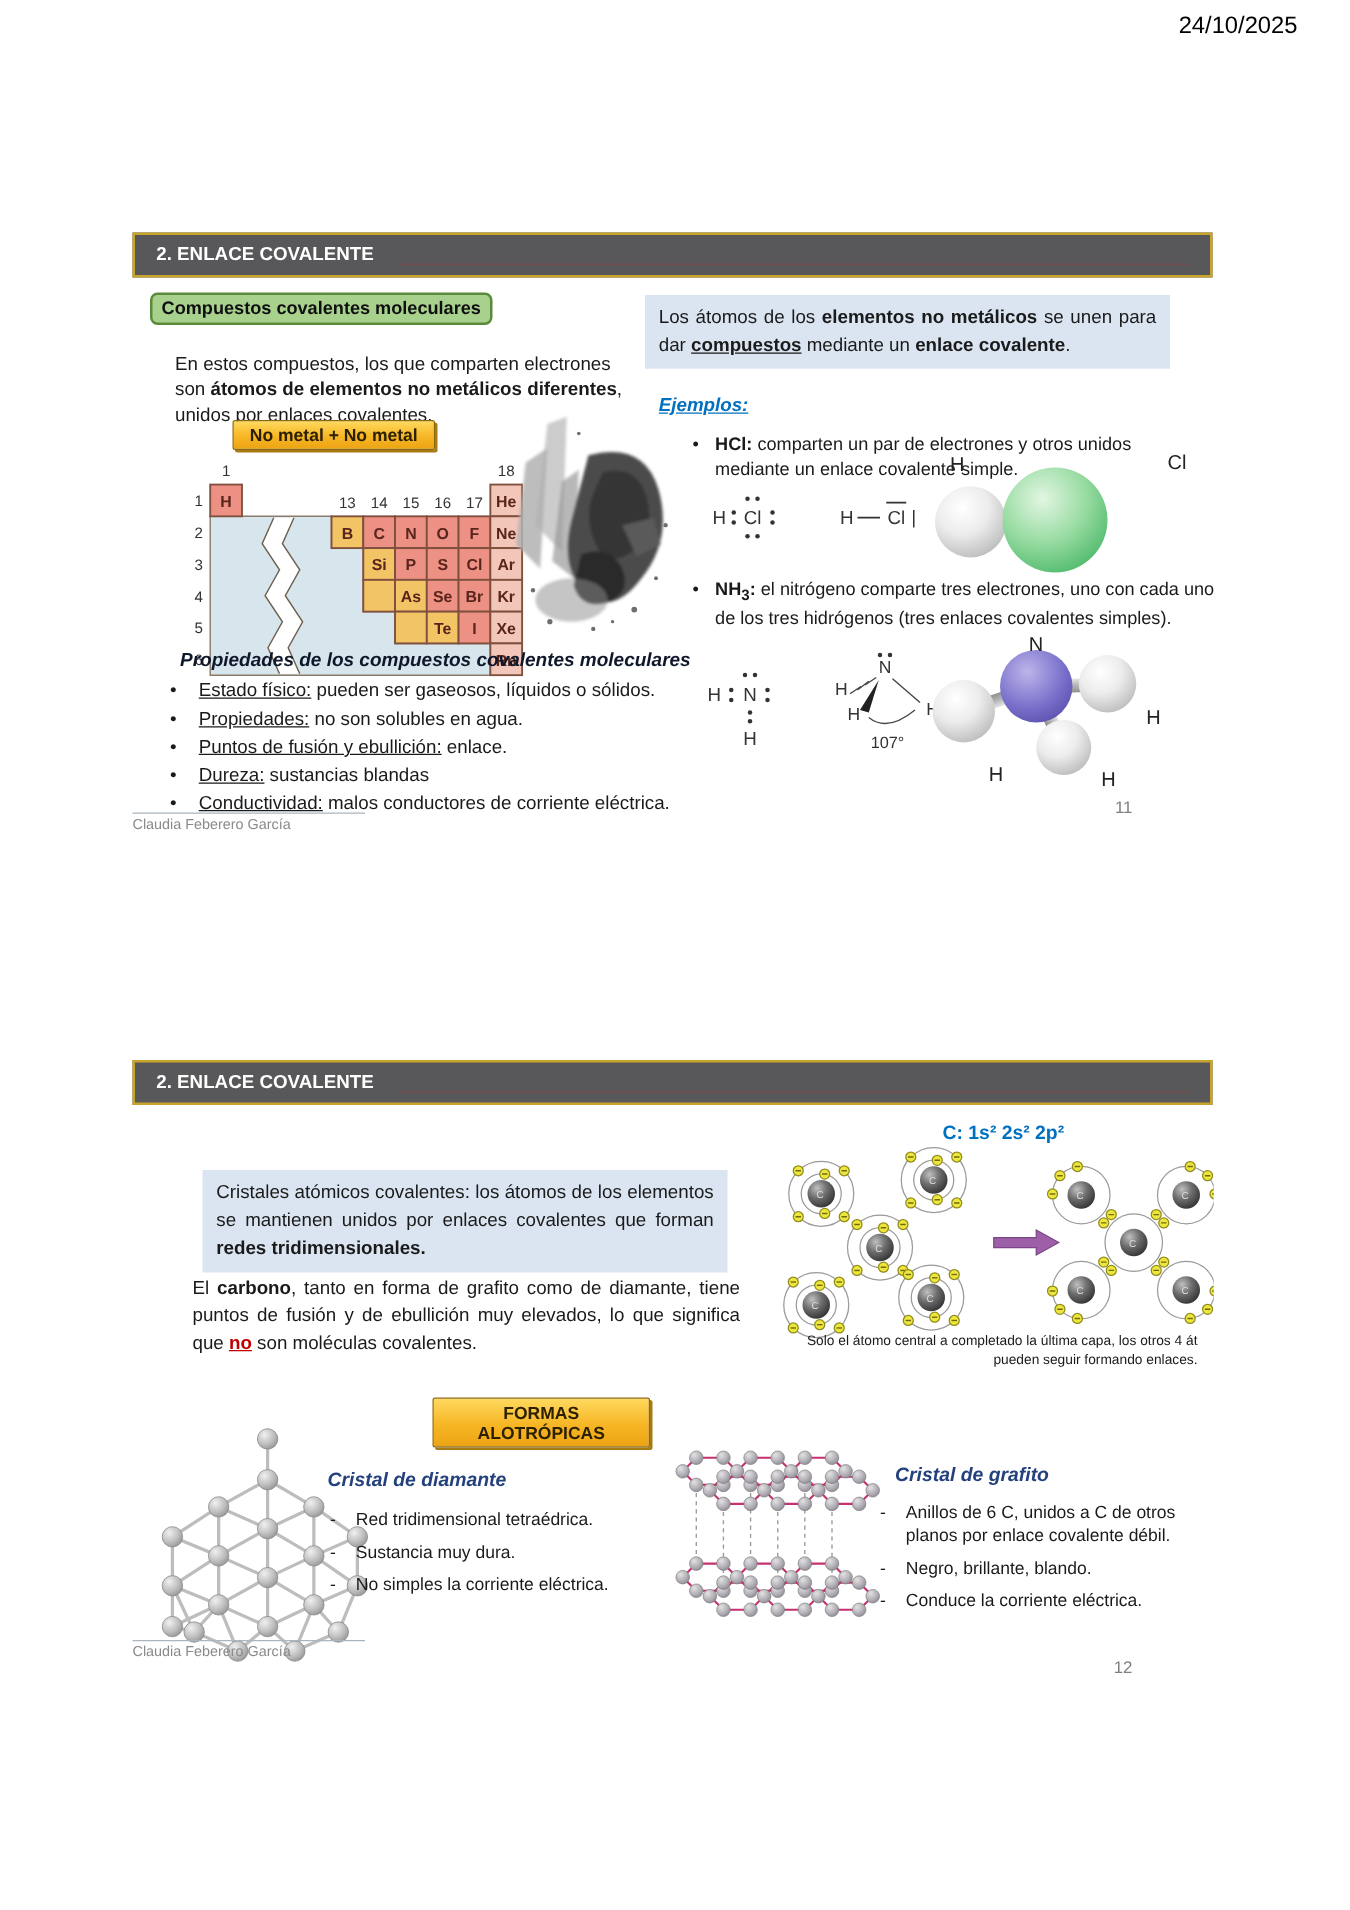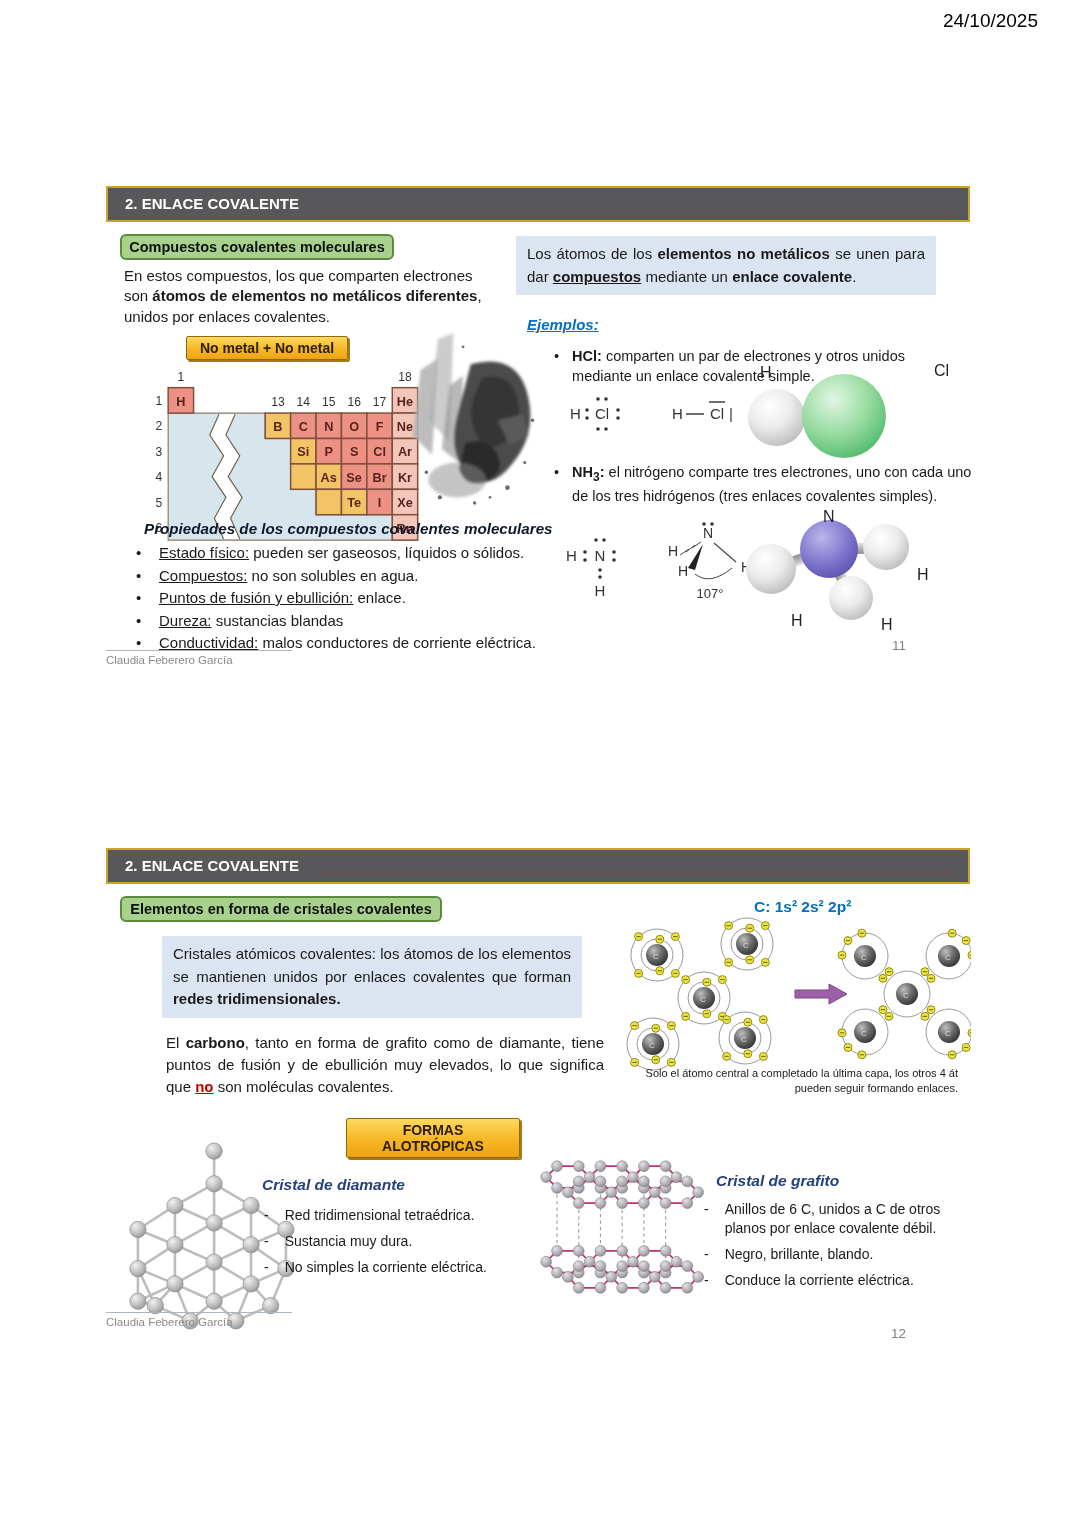"En estos compuestos, los que" .intro { margin: 0 -> 16px }
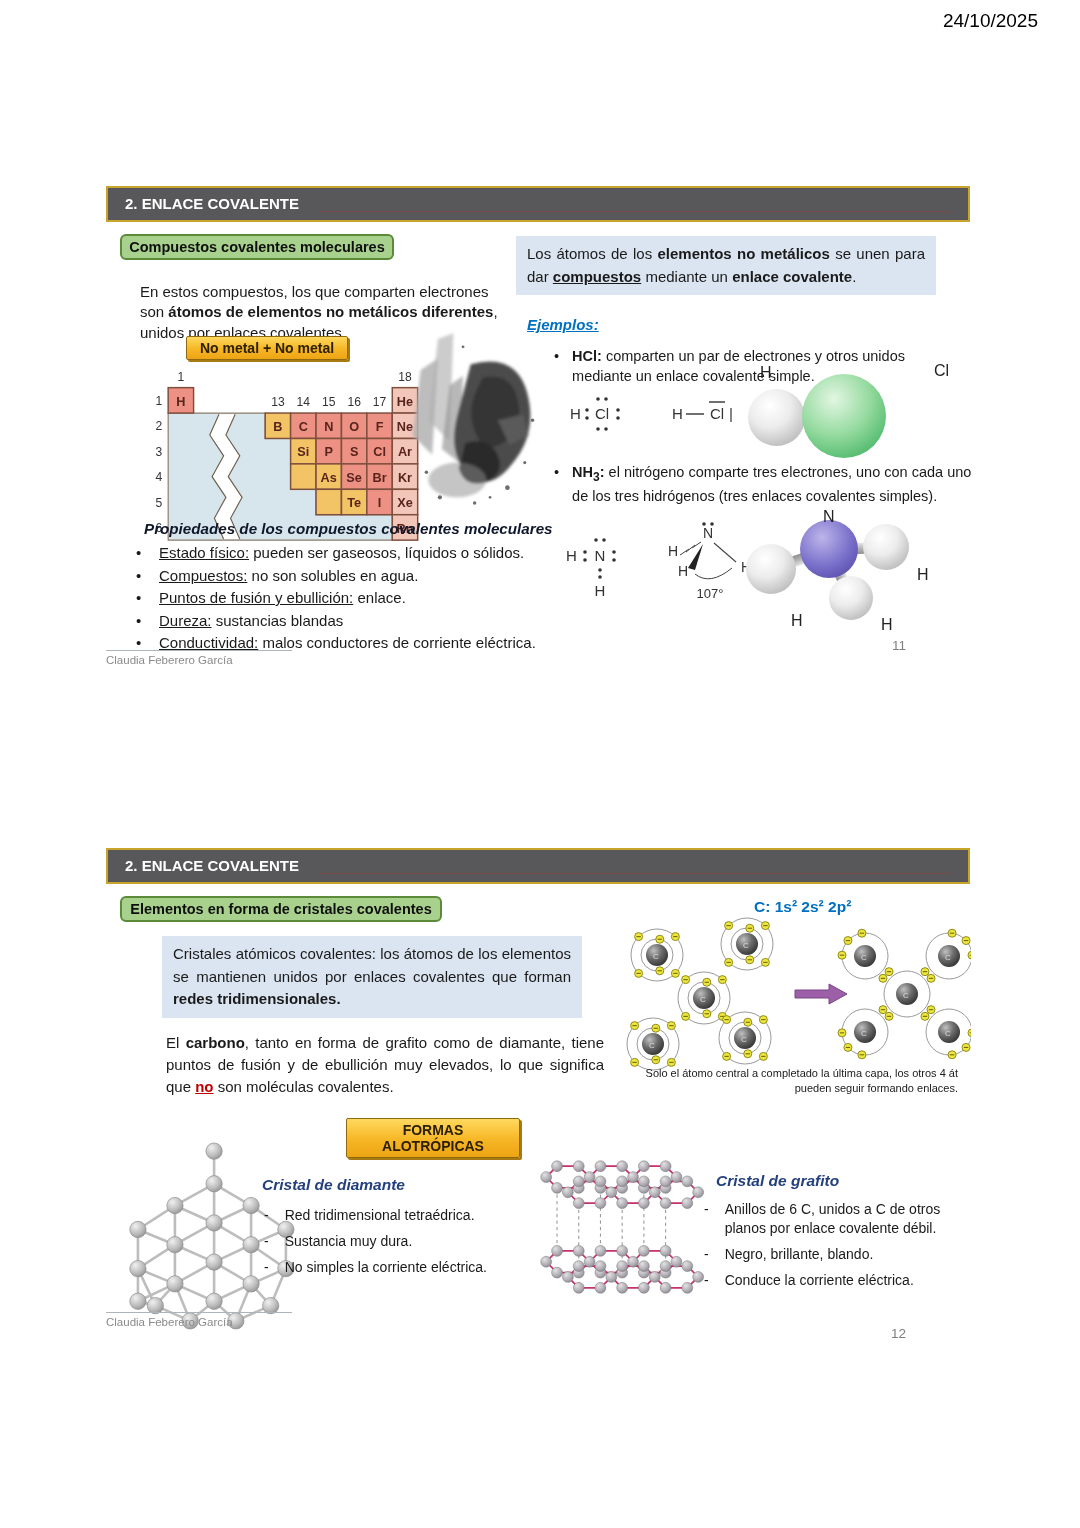"Compuestos:" span.u { text: Compuestos -> Propiedades }
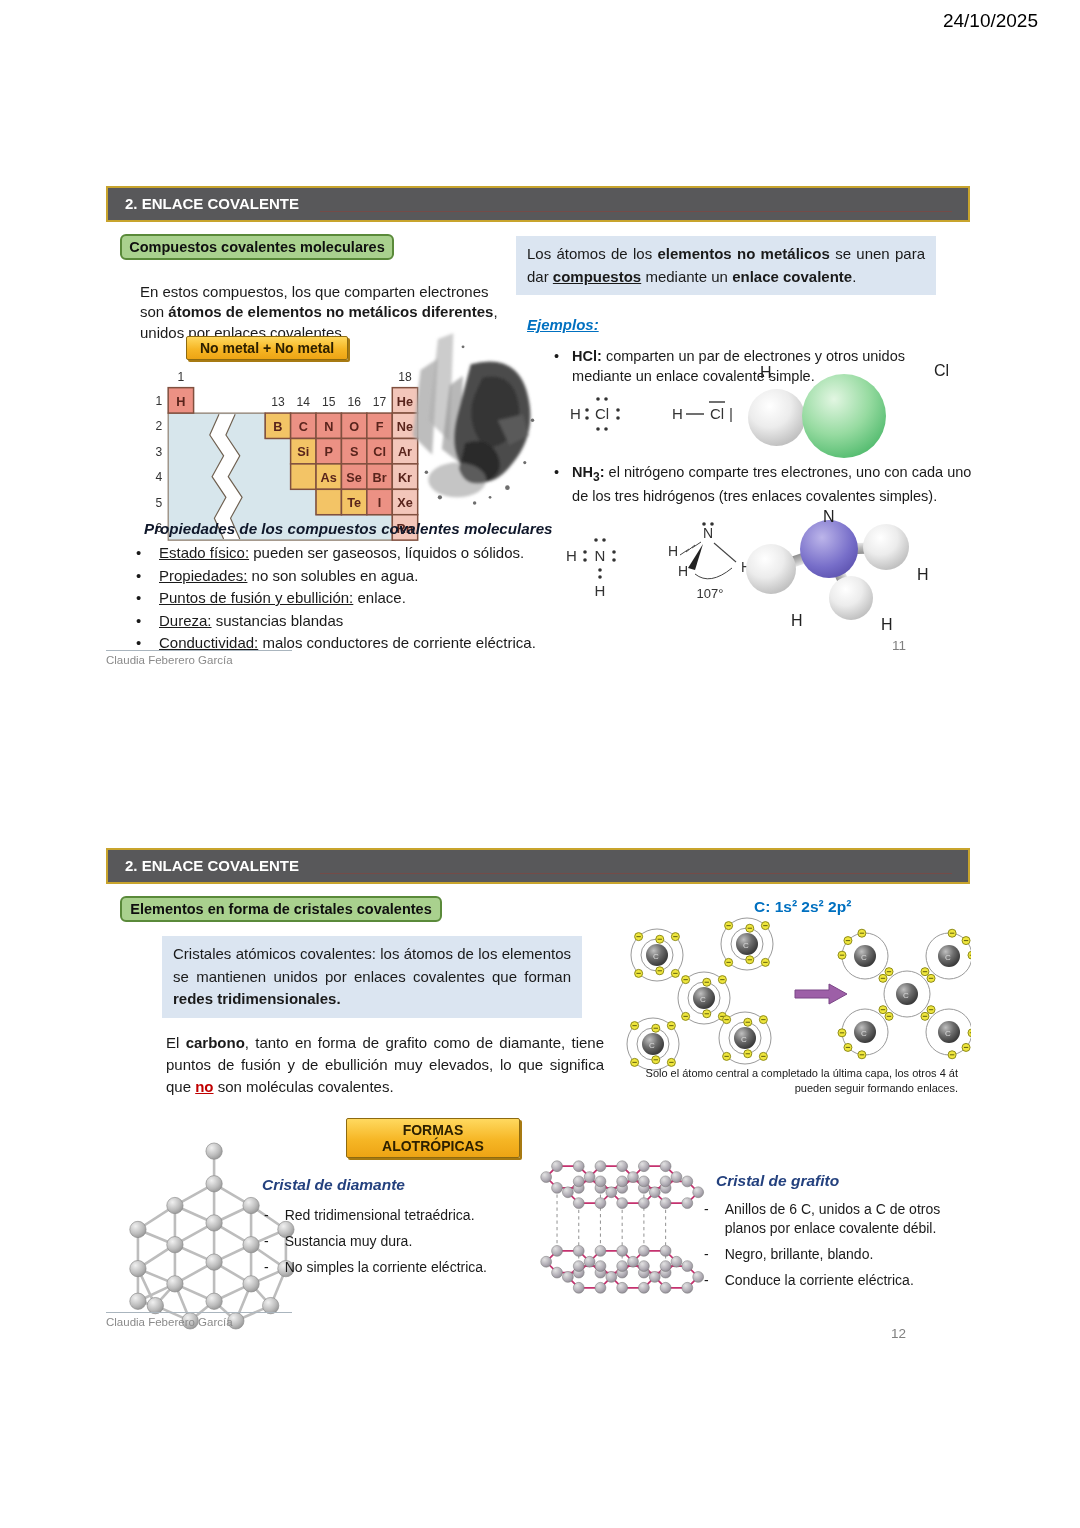"Elementos en forma de cristales" div.tag { html: <div> <span>Elementos en forma de cristales covalentes</span> </div> -> none }
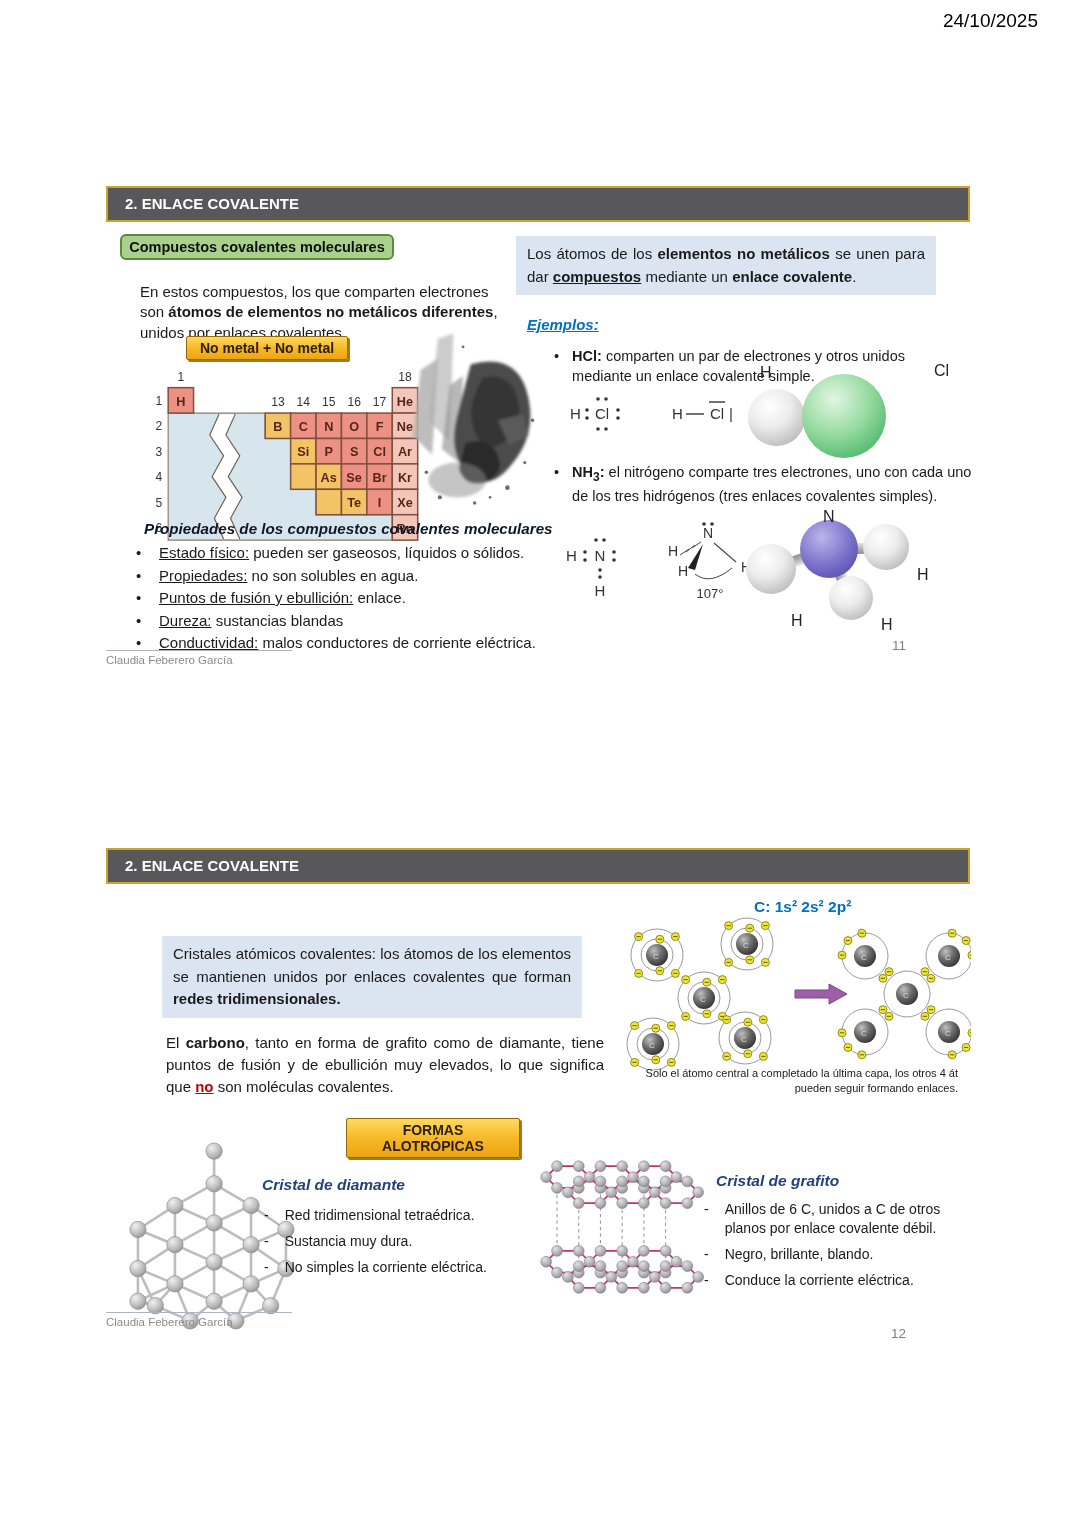"El carbono, tanto en forma" .carbonp { margin: 12px -> 0 }
